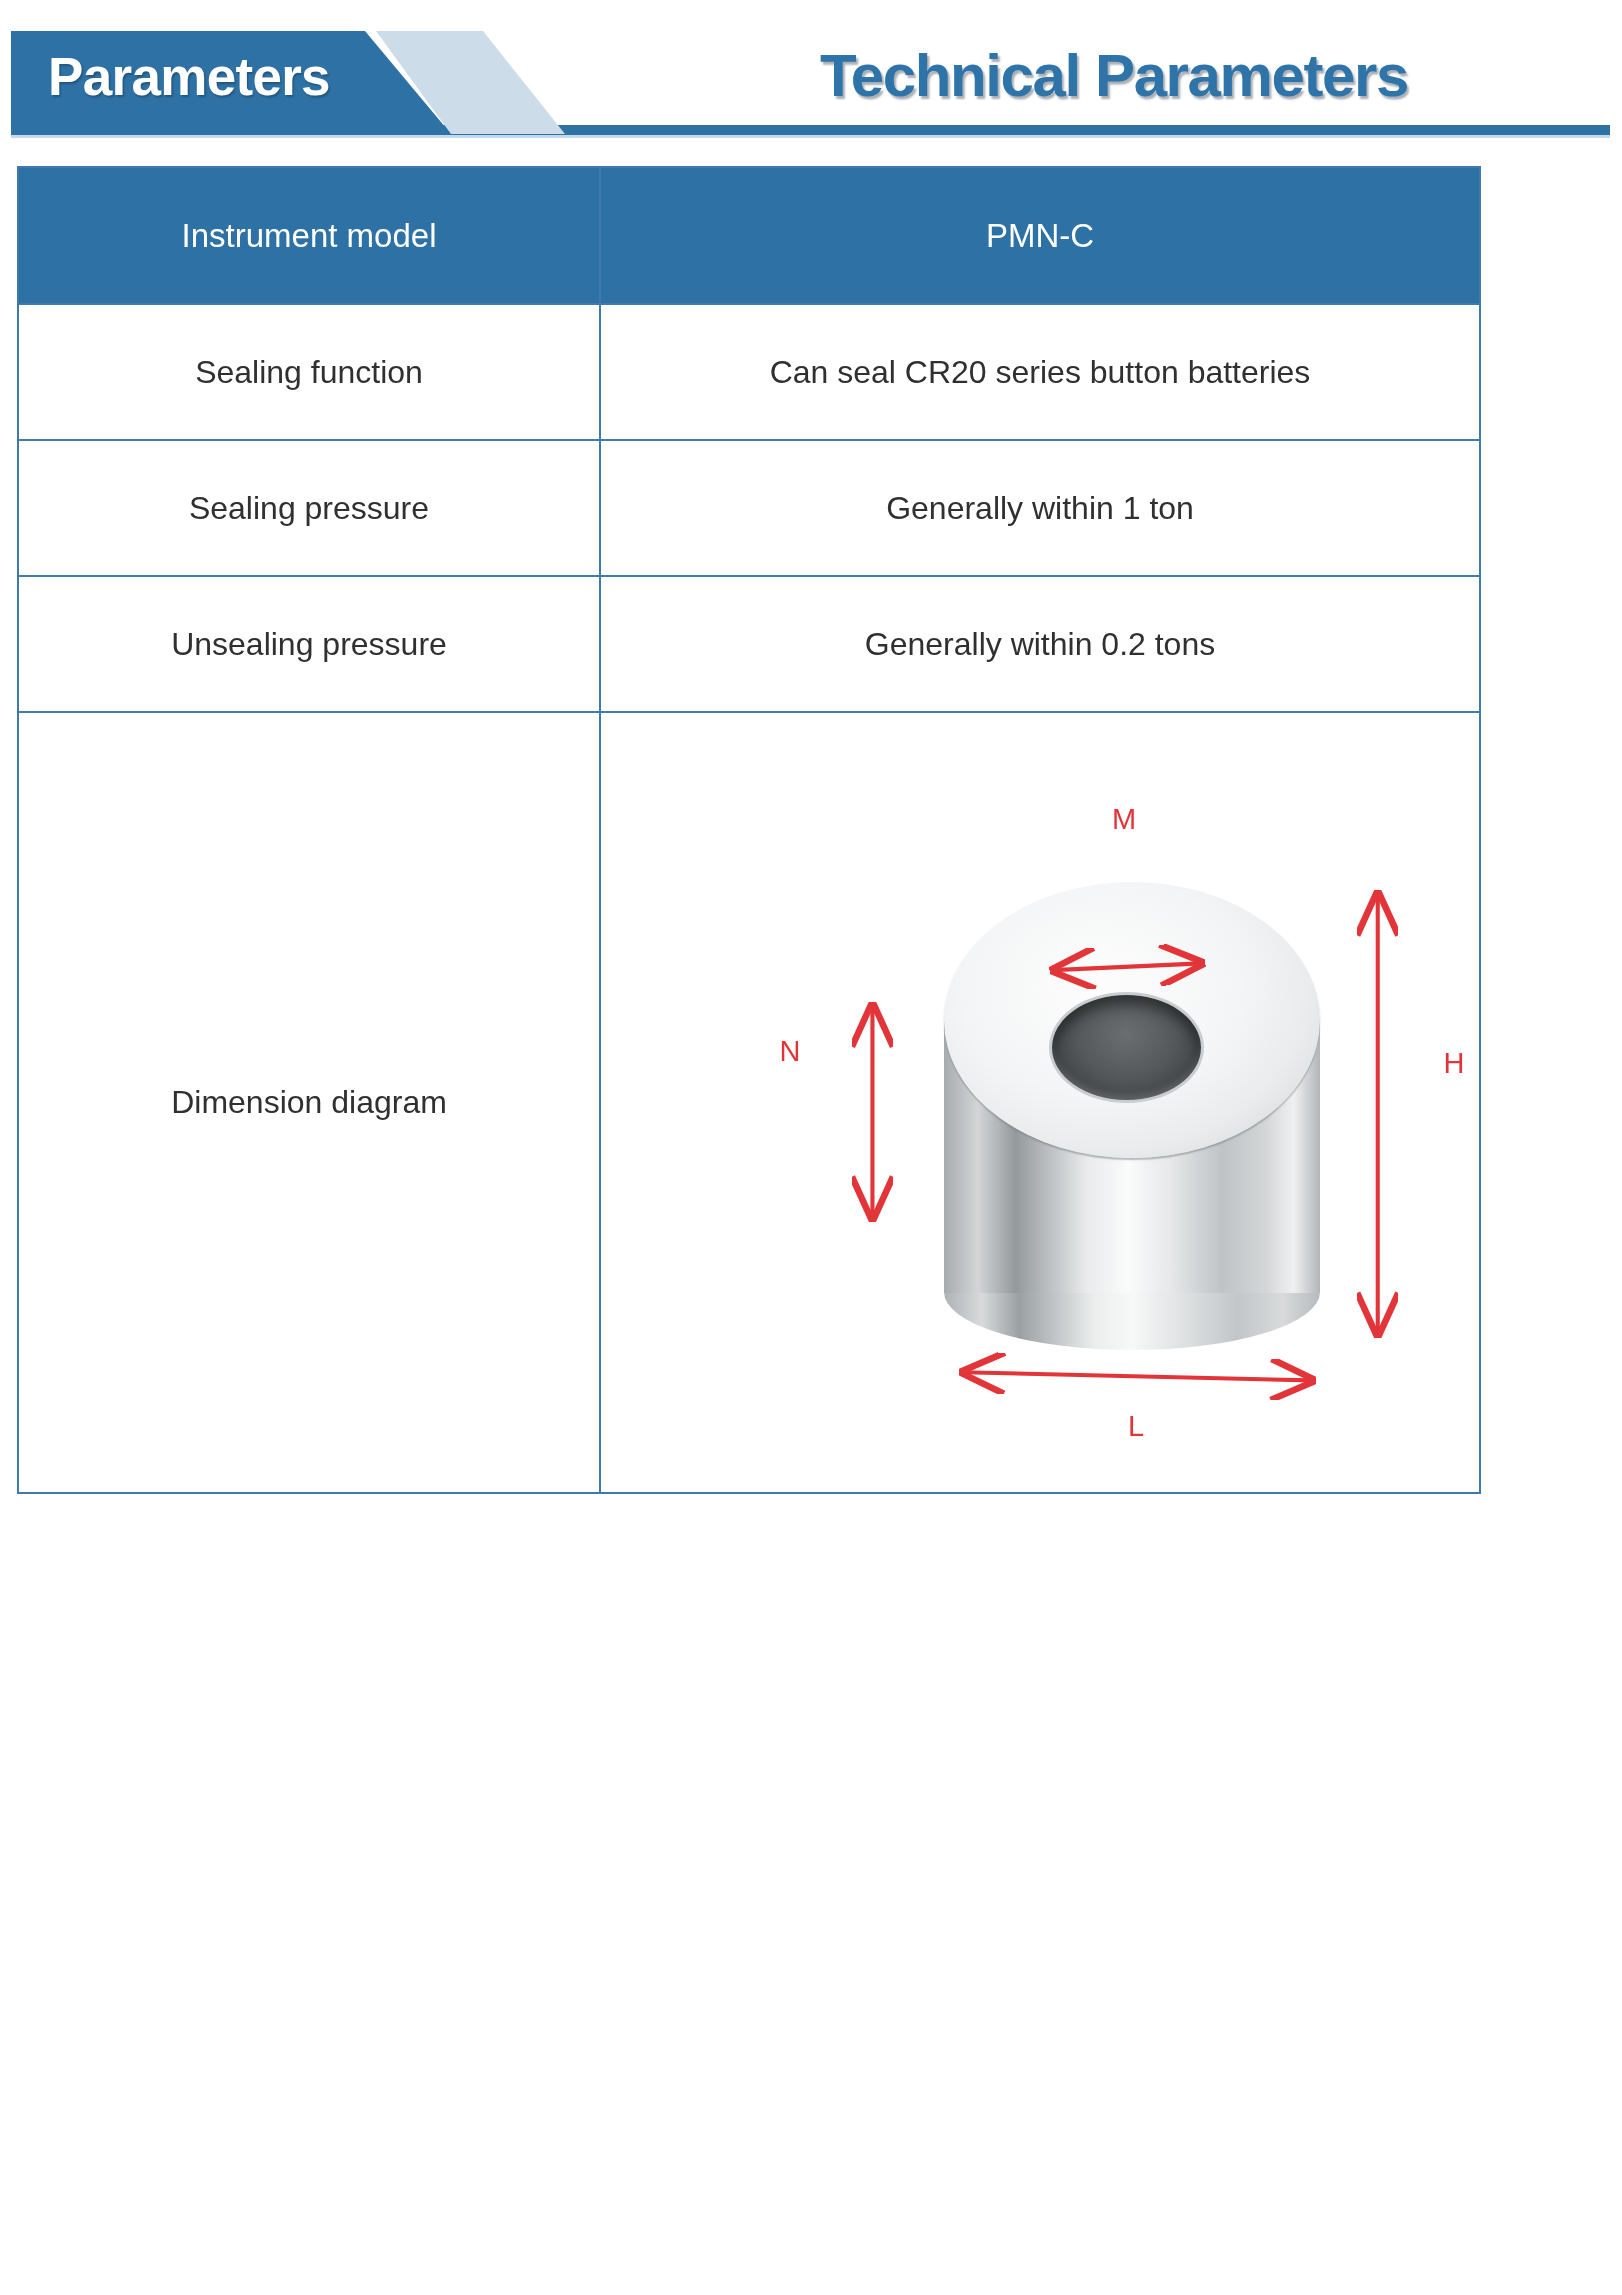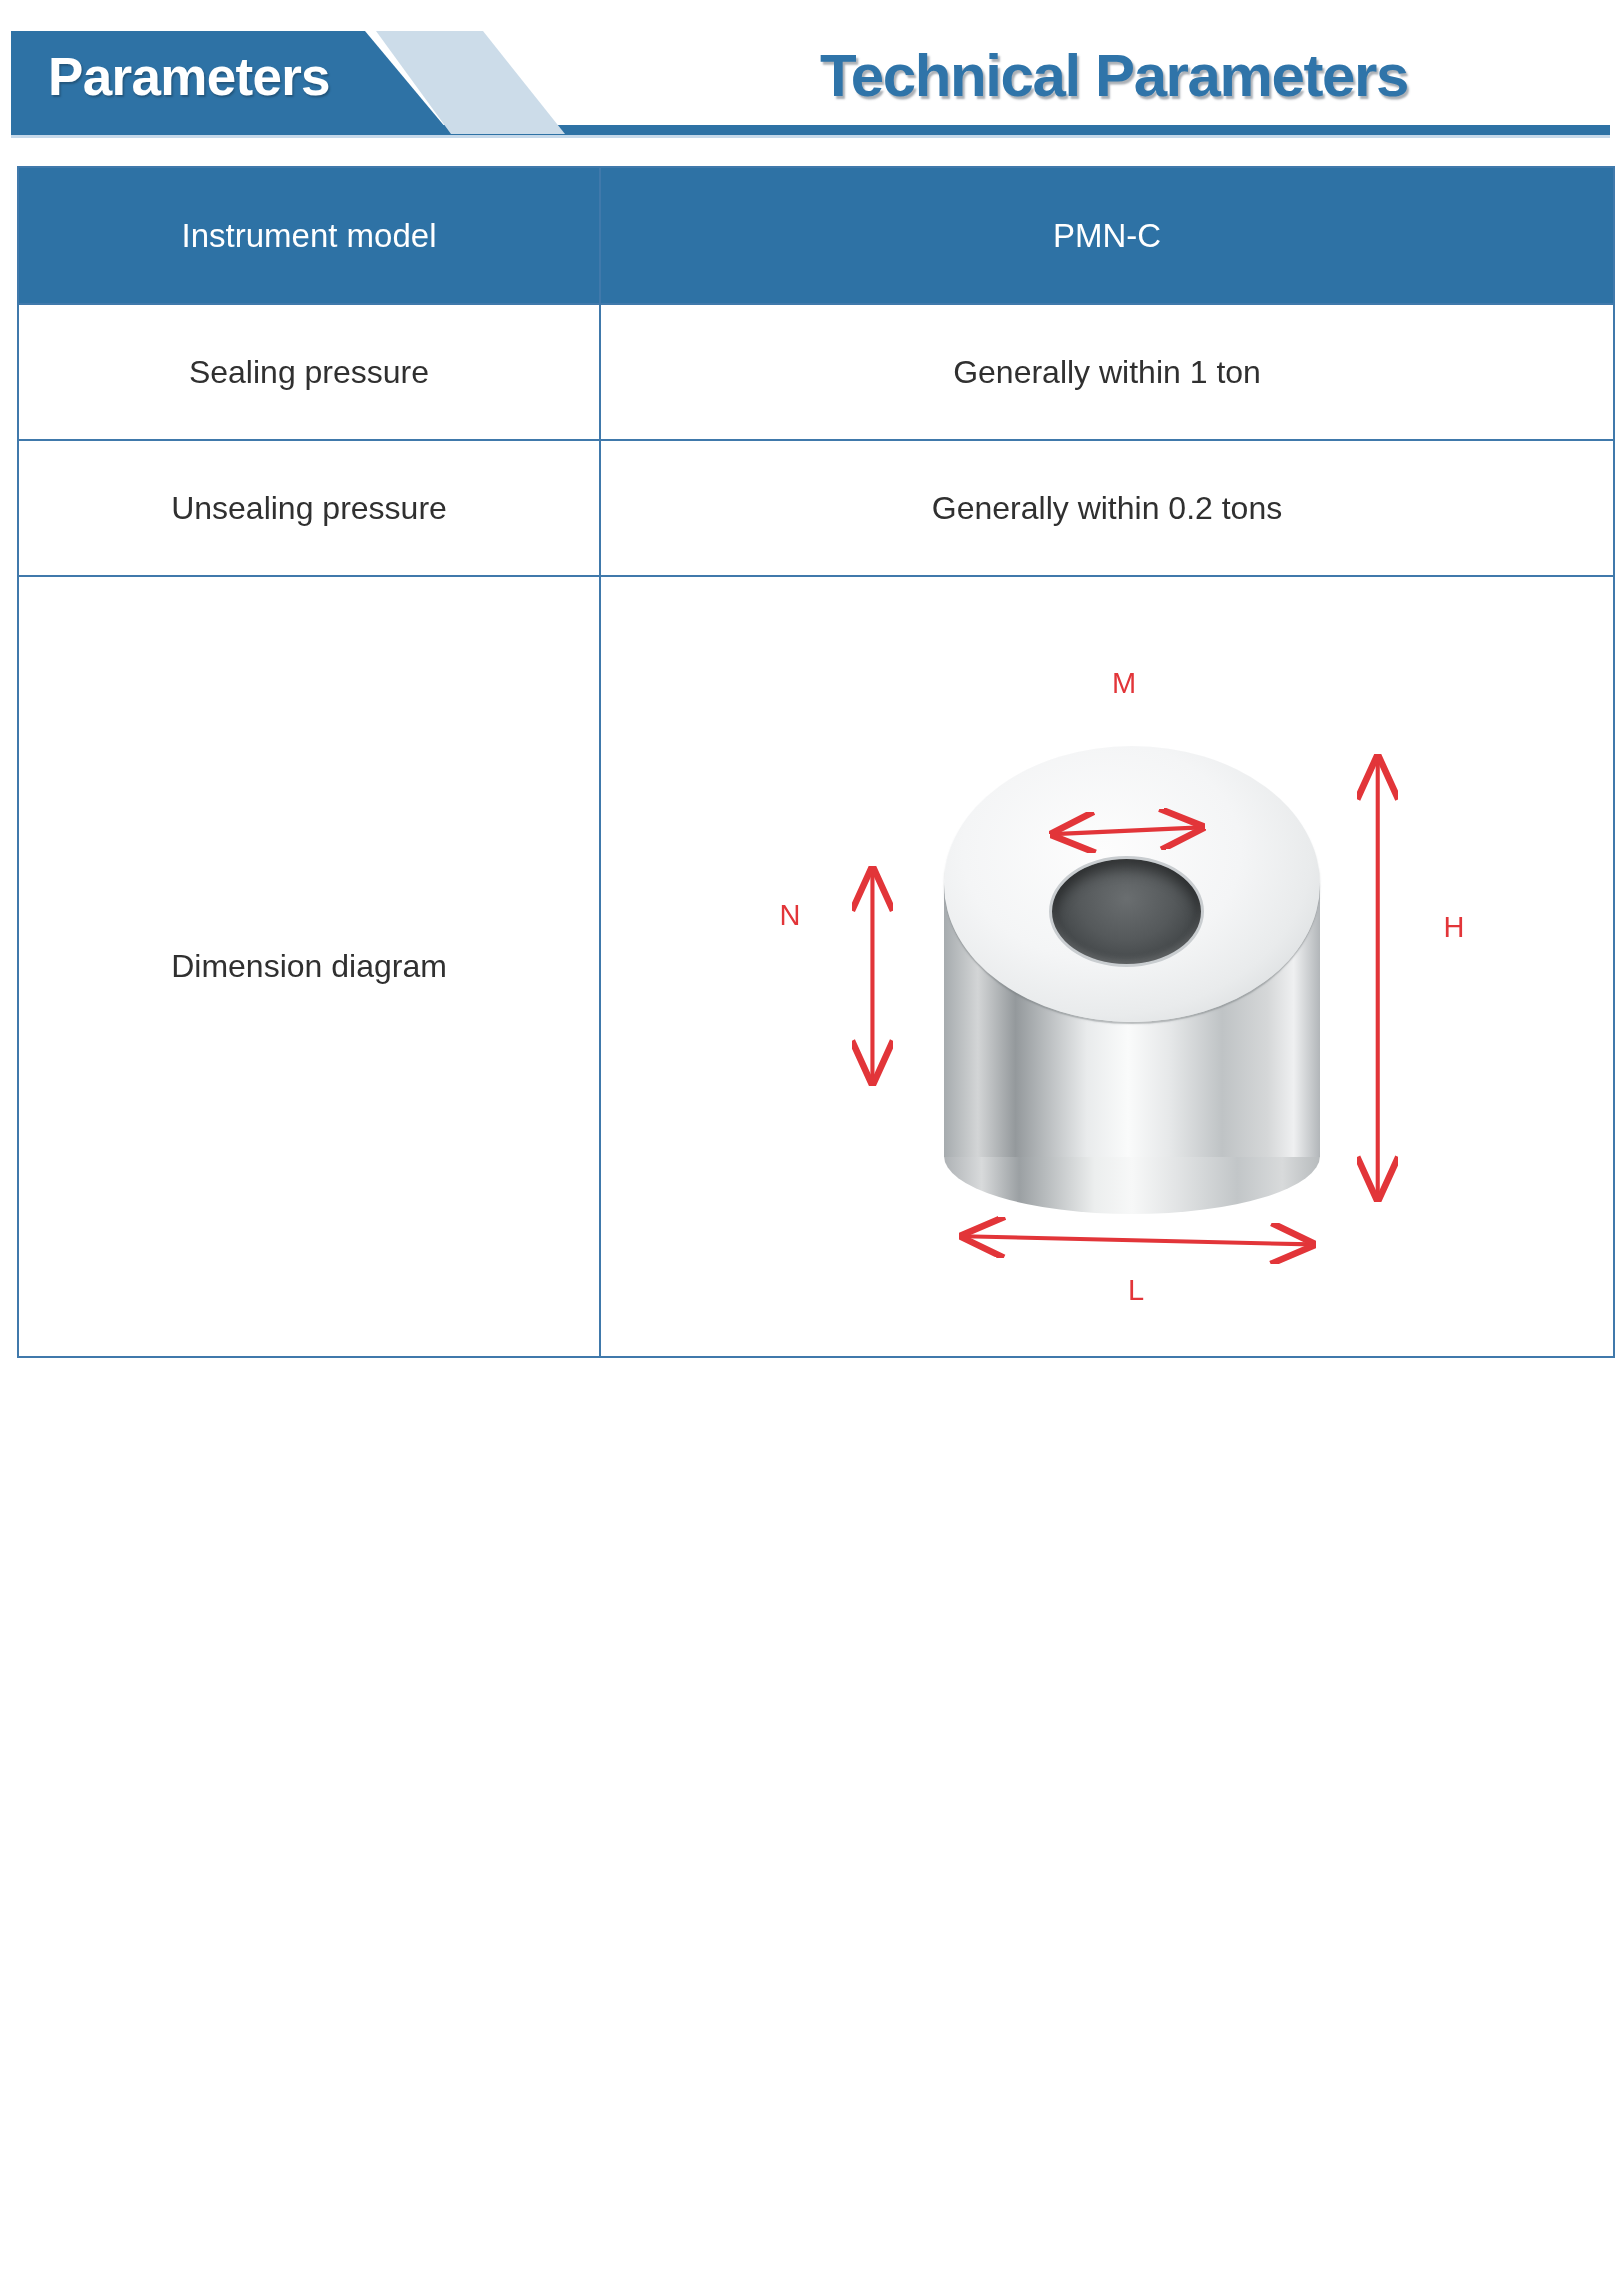"Instrument model" table.params { width: 1598px -> 1464px }
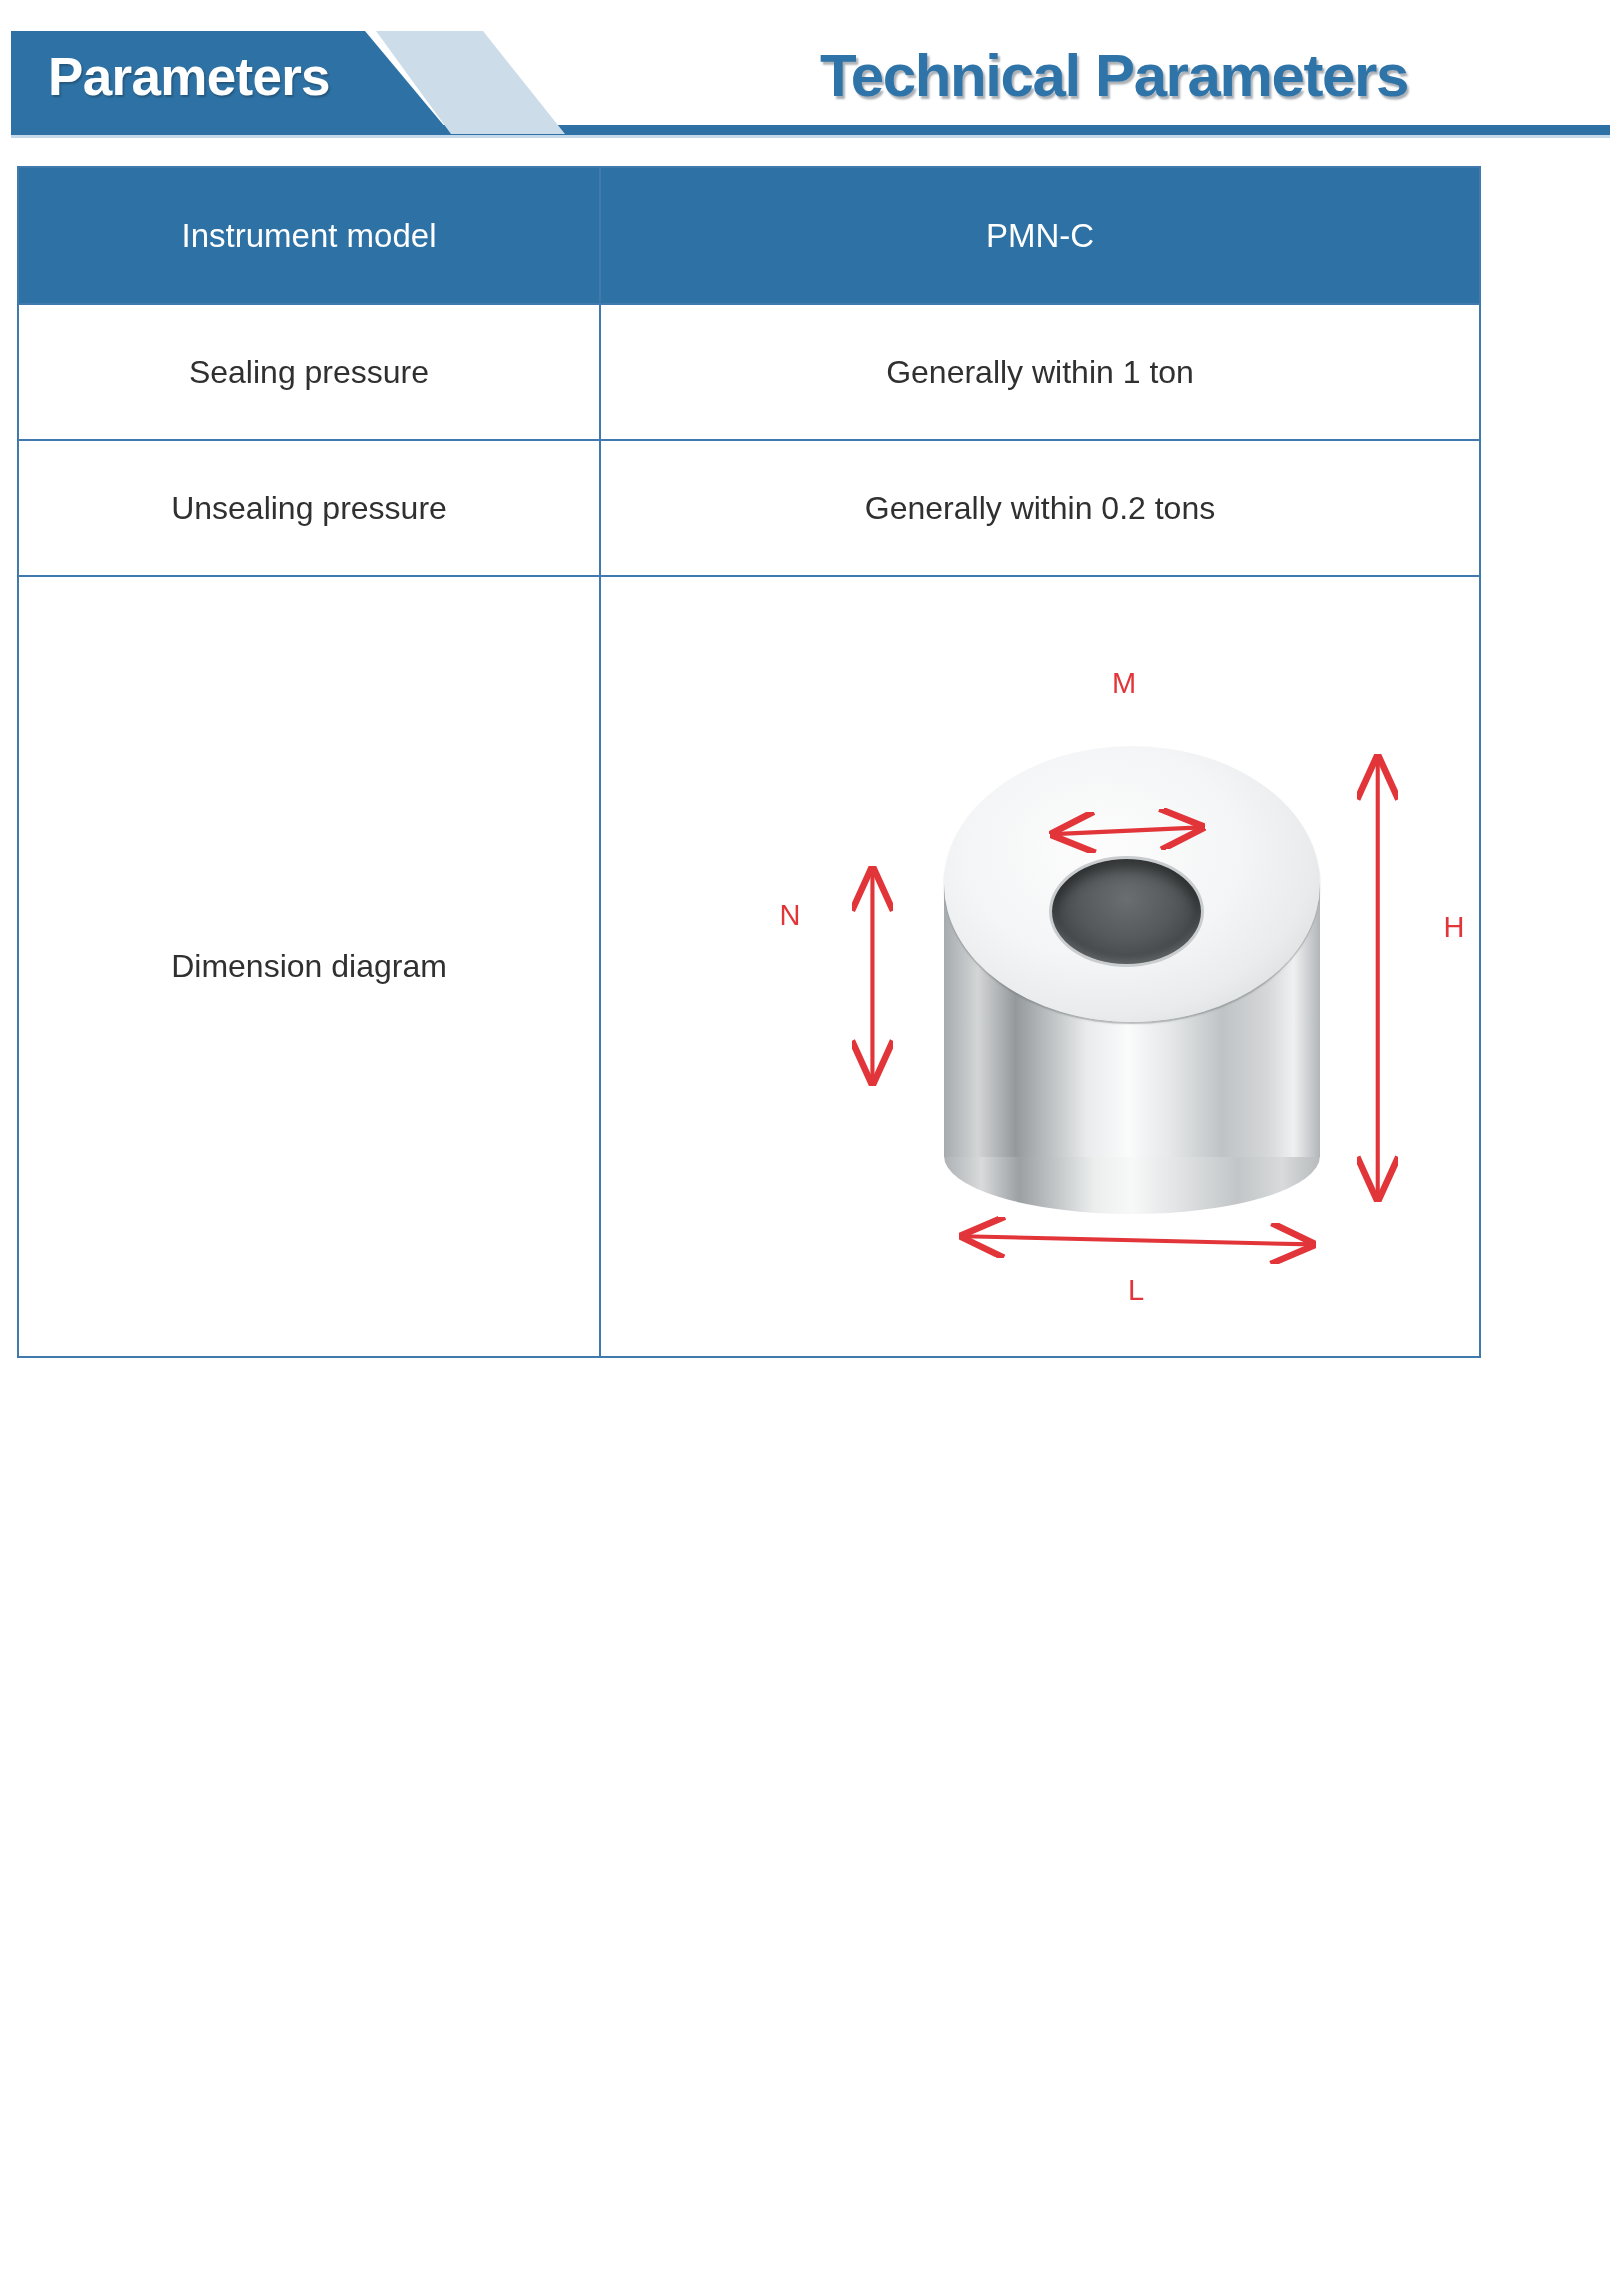"Sealing function" tr.body-row { html: none -> <tr> <td>Sealing function</td> <td>Can seal CR20 series button batteries</td> </tr> }
